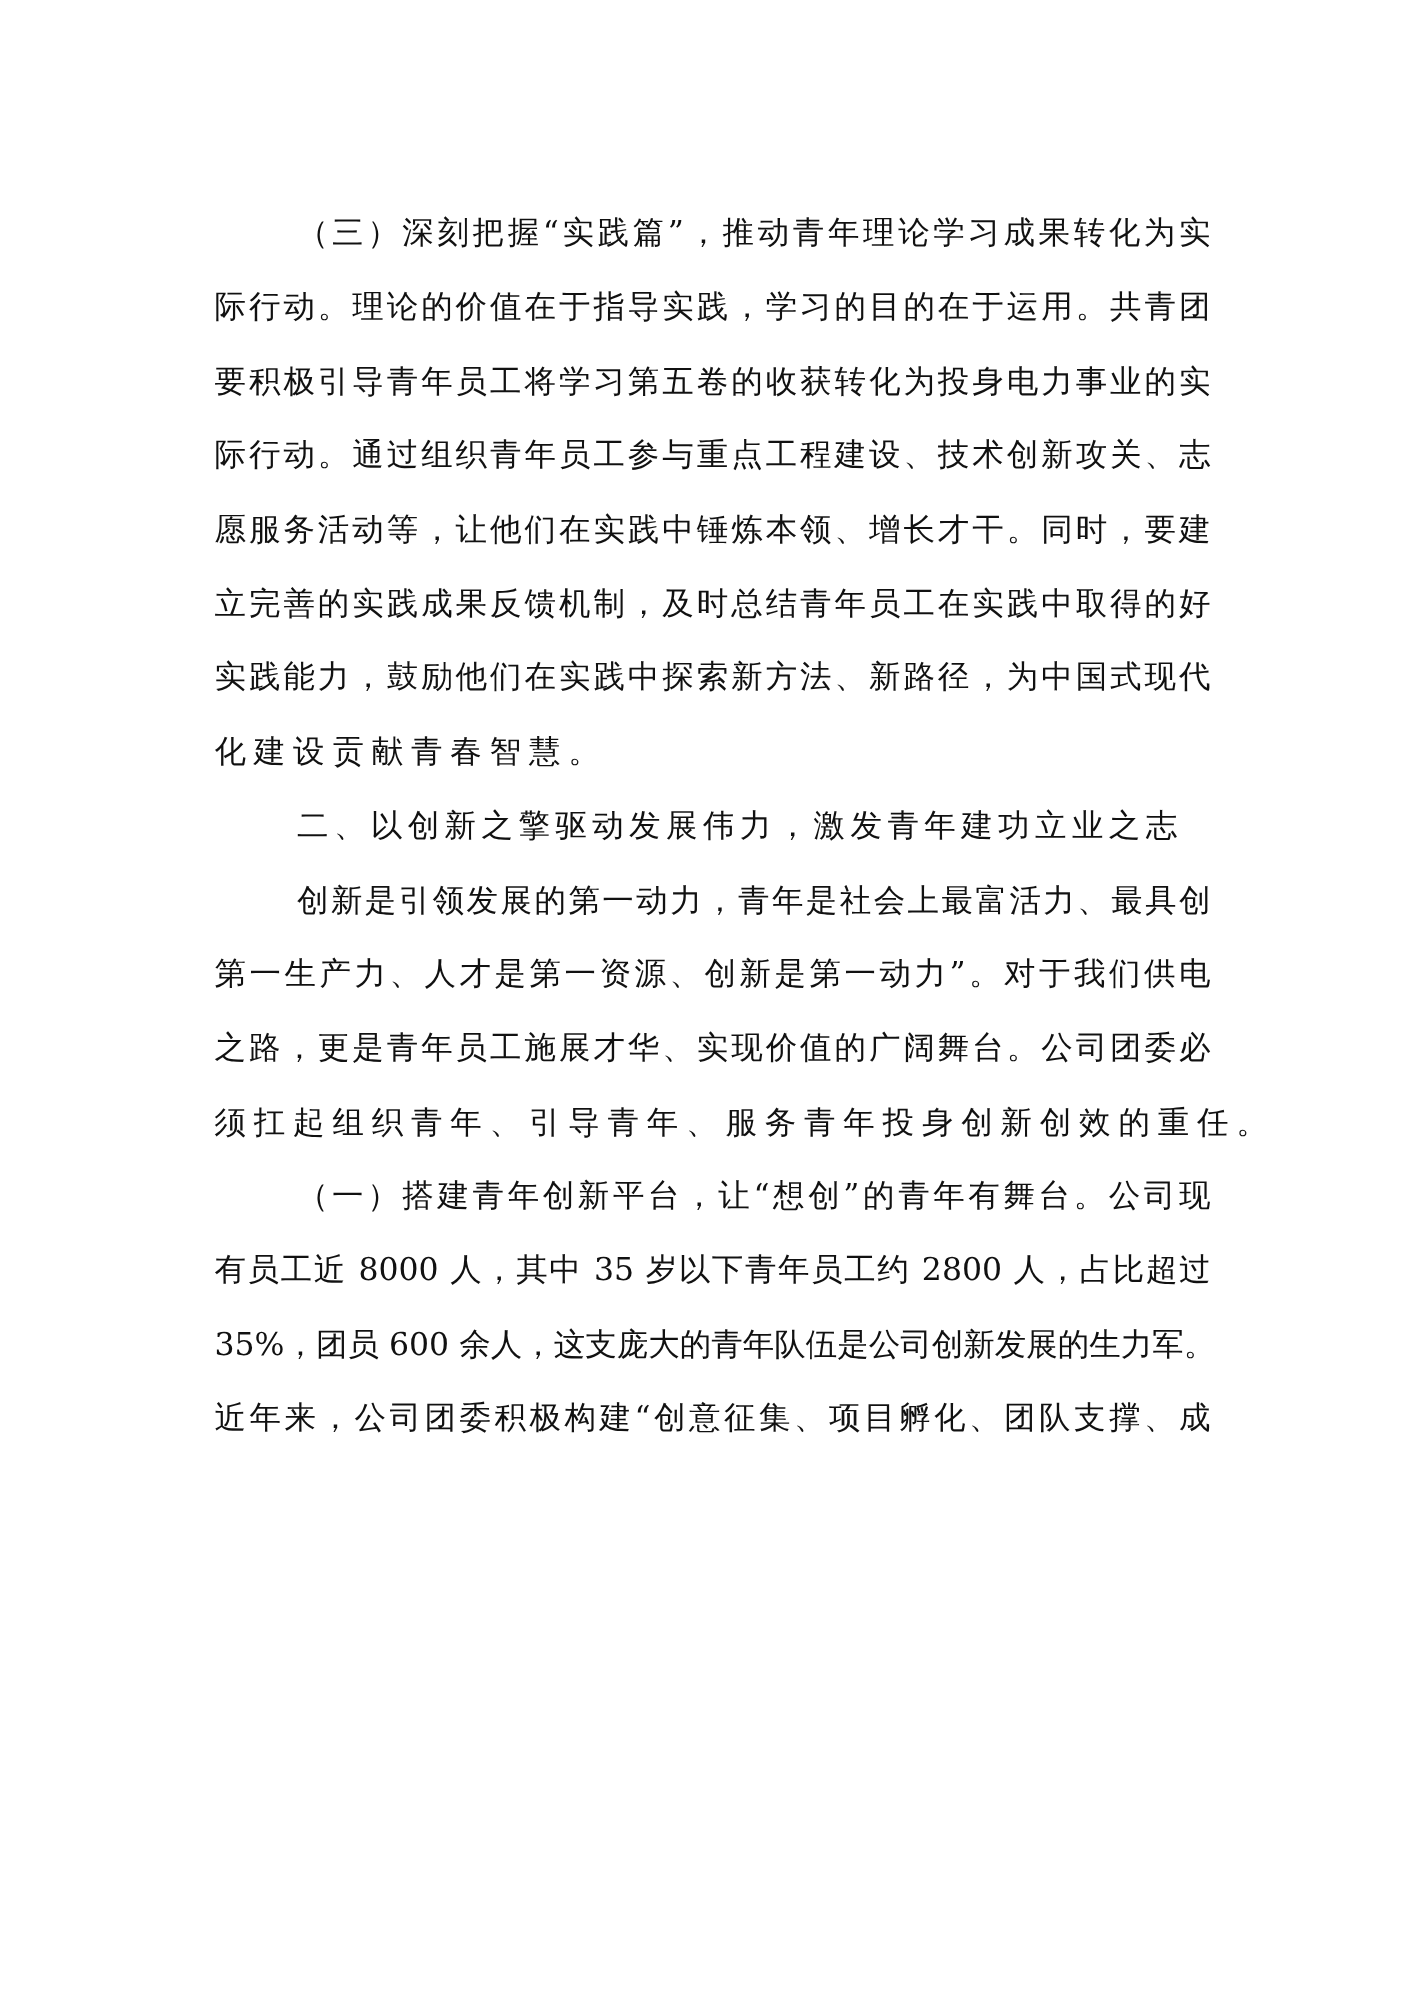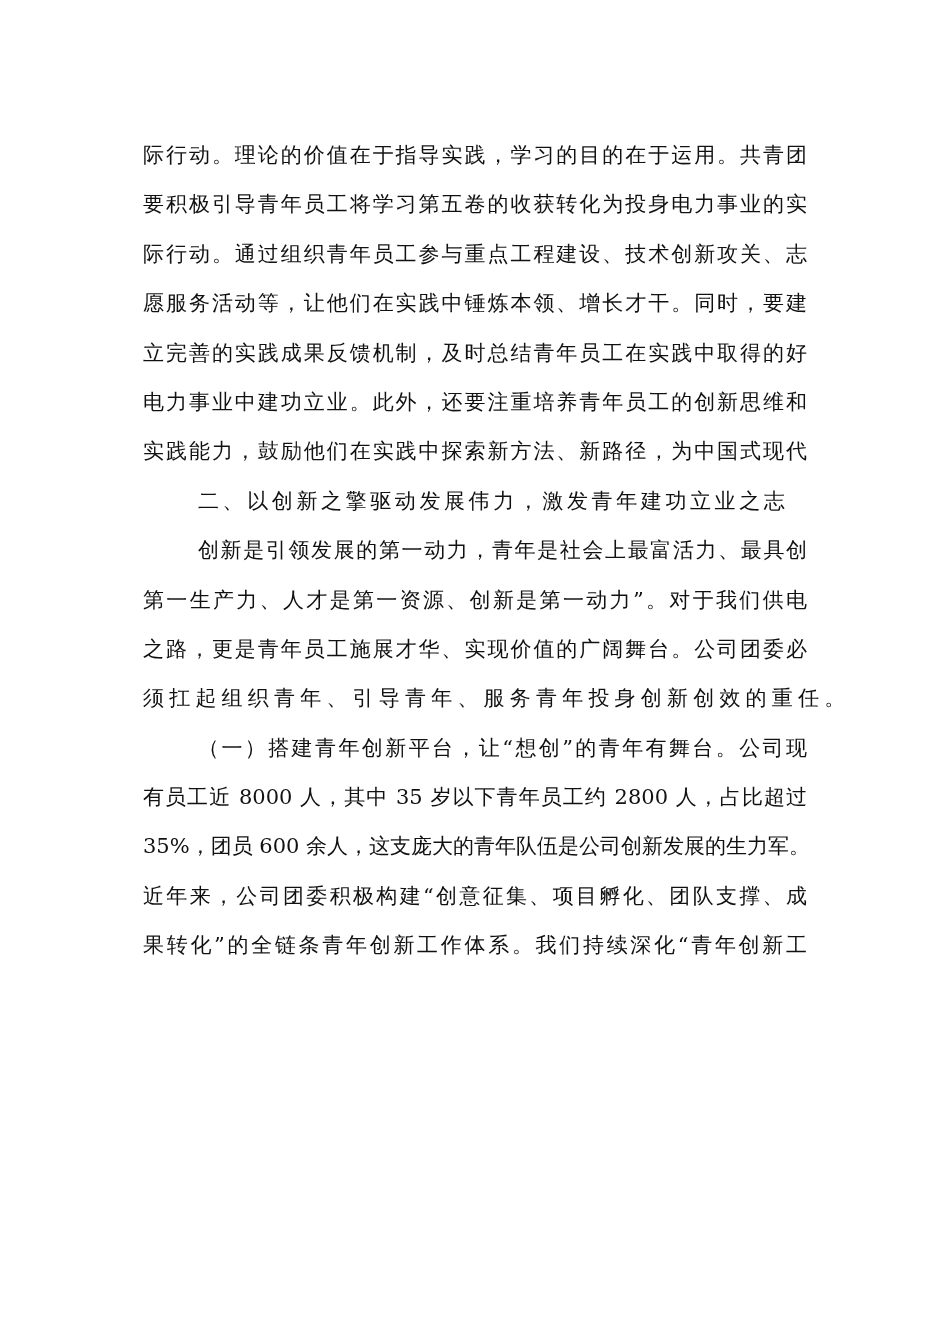"（三）深刻把握“实践篇”，推动青年理论学习成果转化为实" div.line { html: none -> <div>（三）深刻把握“实践篇”，推动青年理论学习成果转化为实</div> }
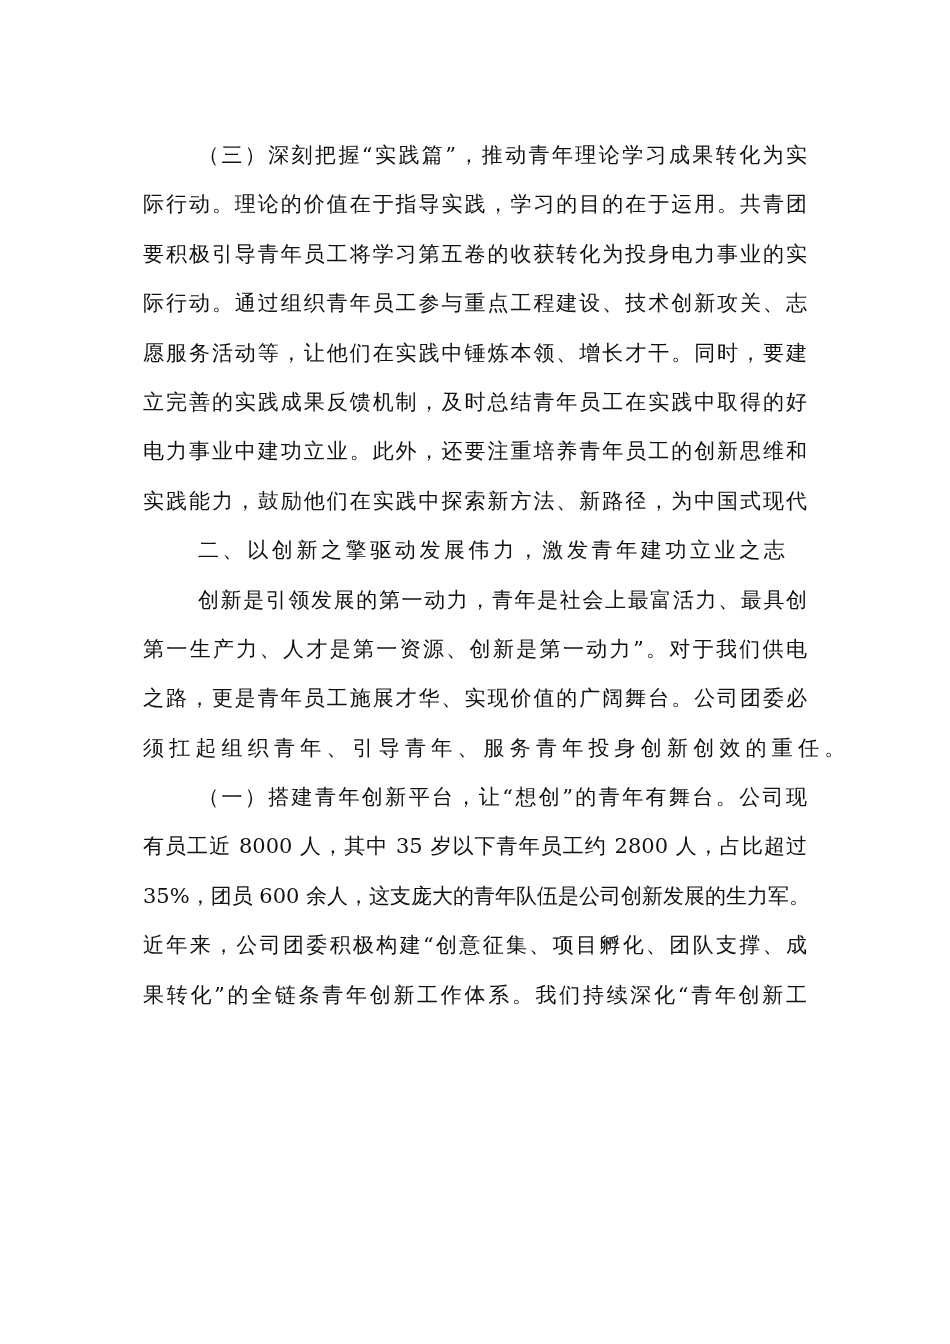"电力事业中建功立业。此外，还要注重培养青年员工的创新思维和" div.line { html: <div>电力事业中建功立业。此外，还要注重培养青年员工的创新思维和</div> -> none }
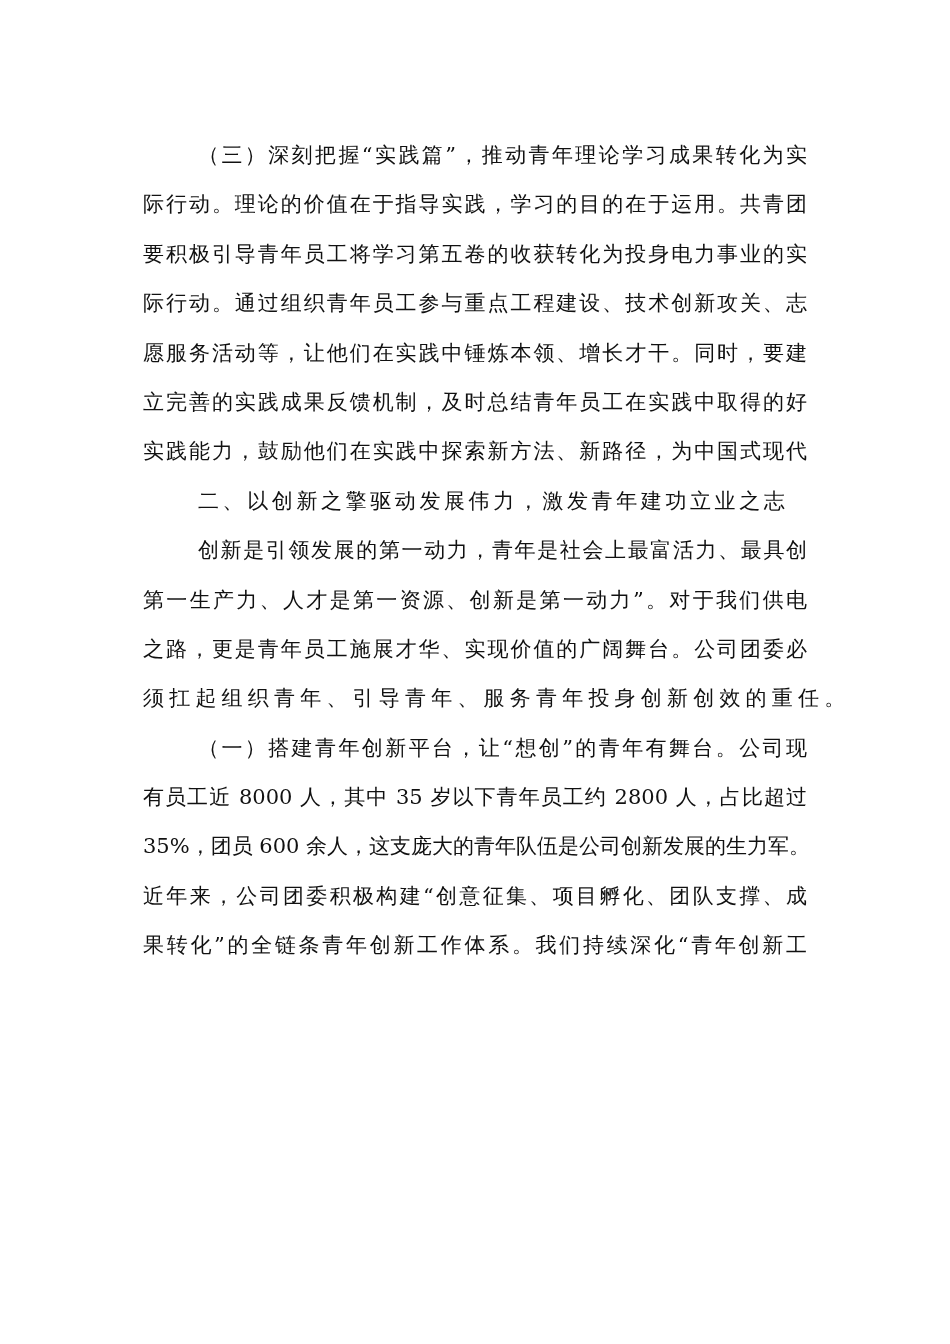"化建设贡献青春智慧。" div.line { html: none -> <div>化建设贡献青春智慧。</div> }
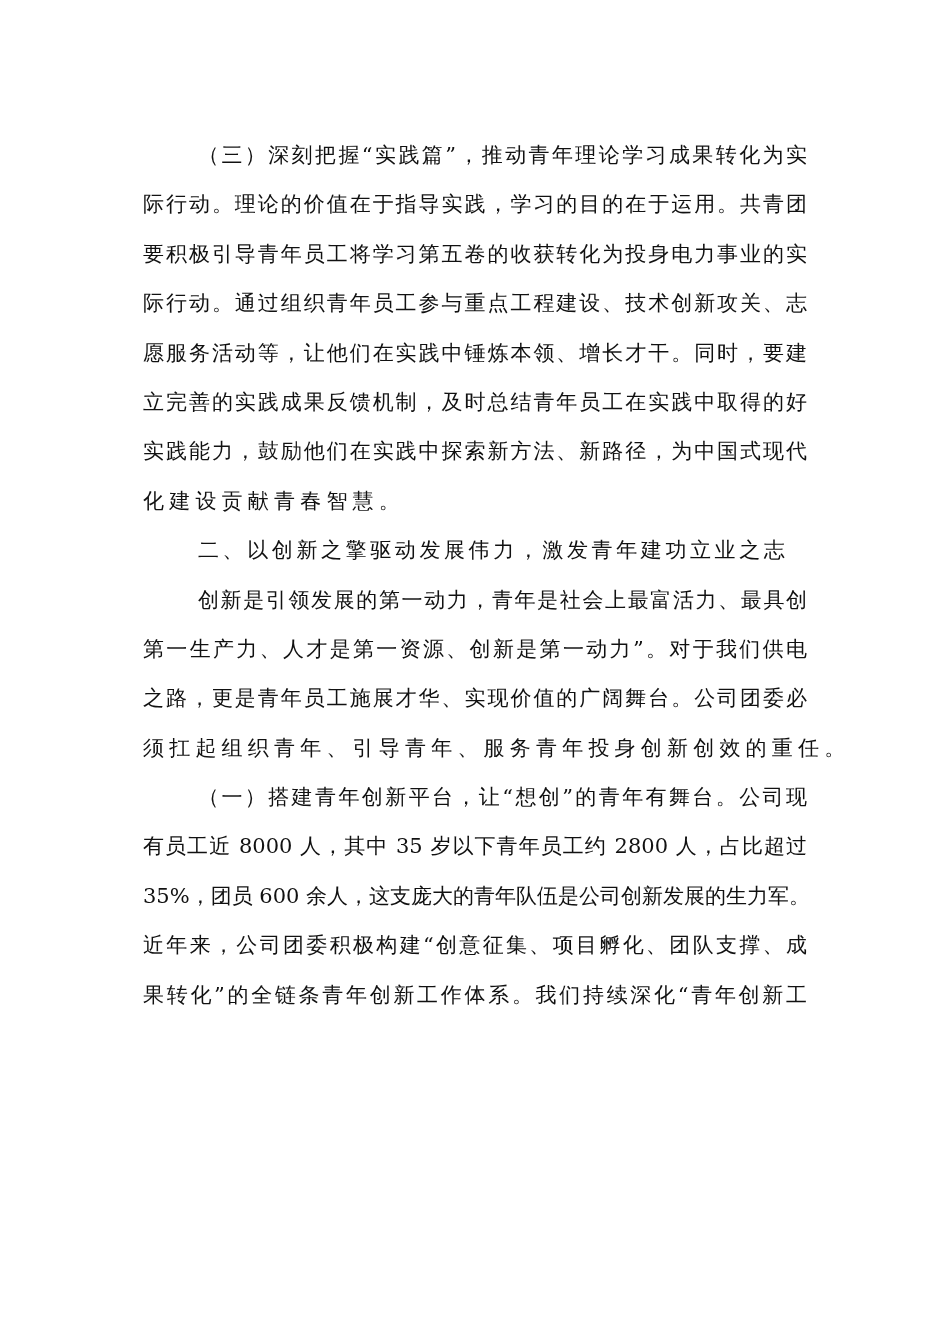"果转化”的全链条青年创新工作体系。我们持续深化“青年创新工" div.line { html: <div>果转化”的全链条青年创新工作体系。我们持续深化“青年创新工</div> -> none }
